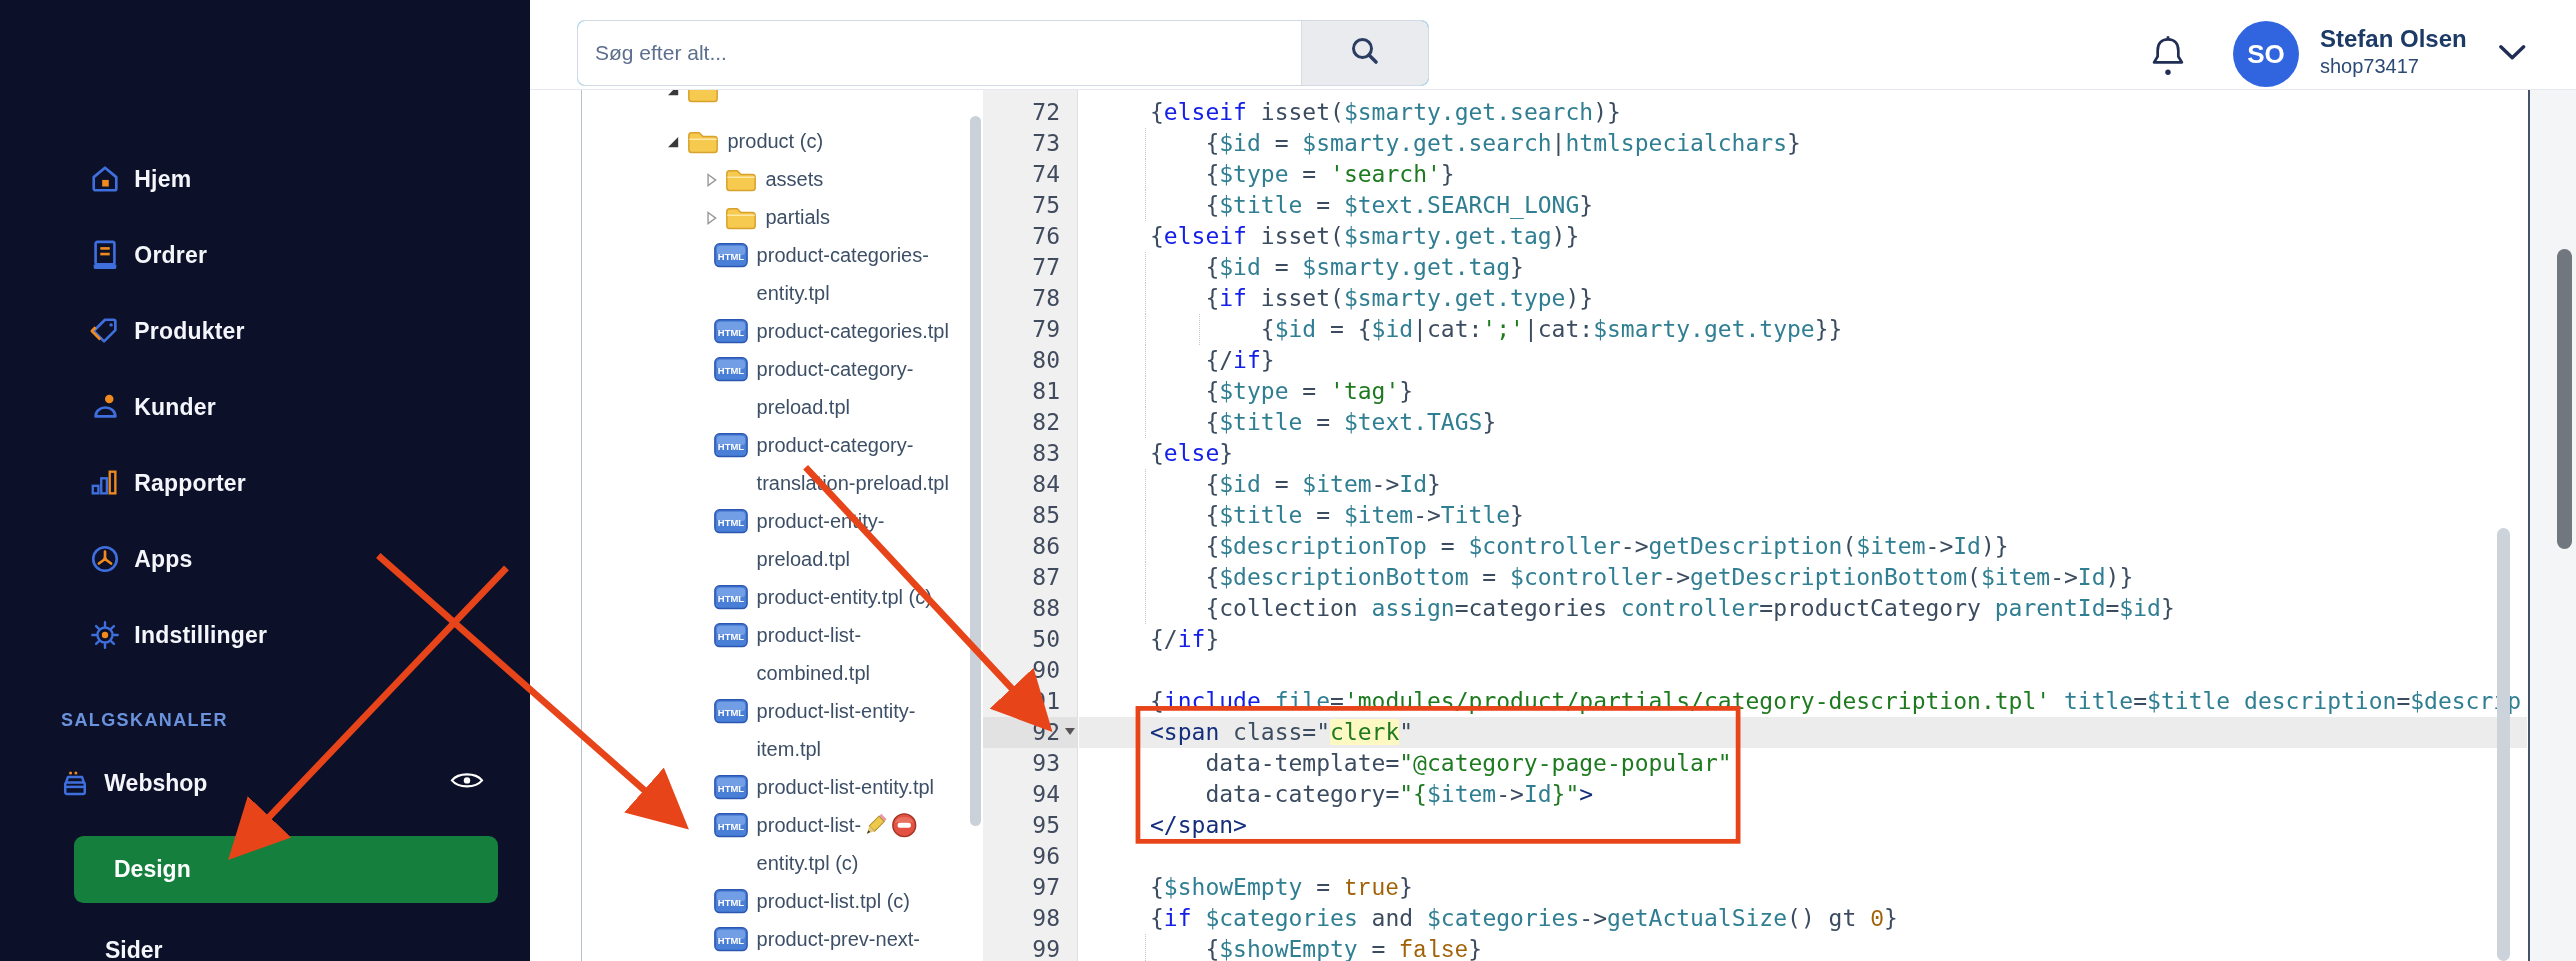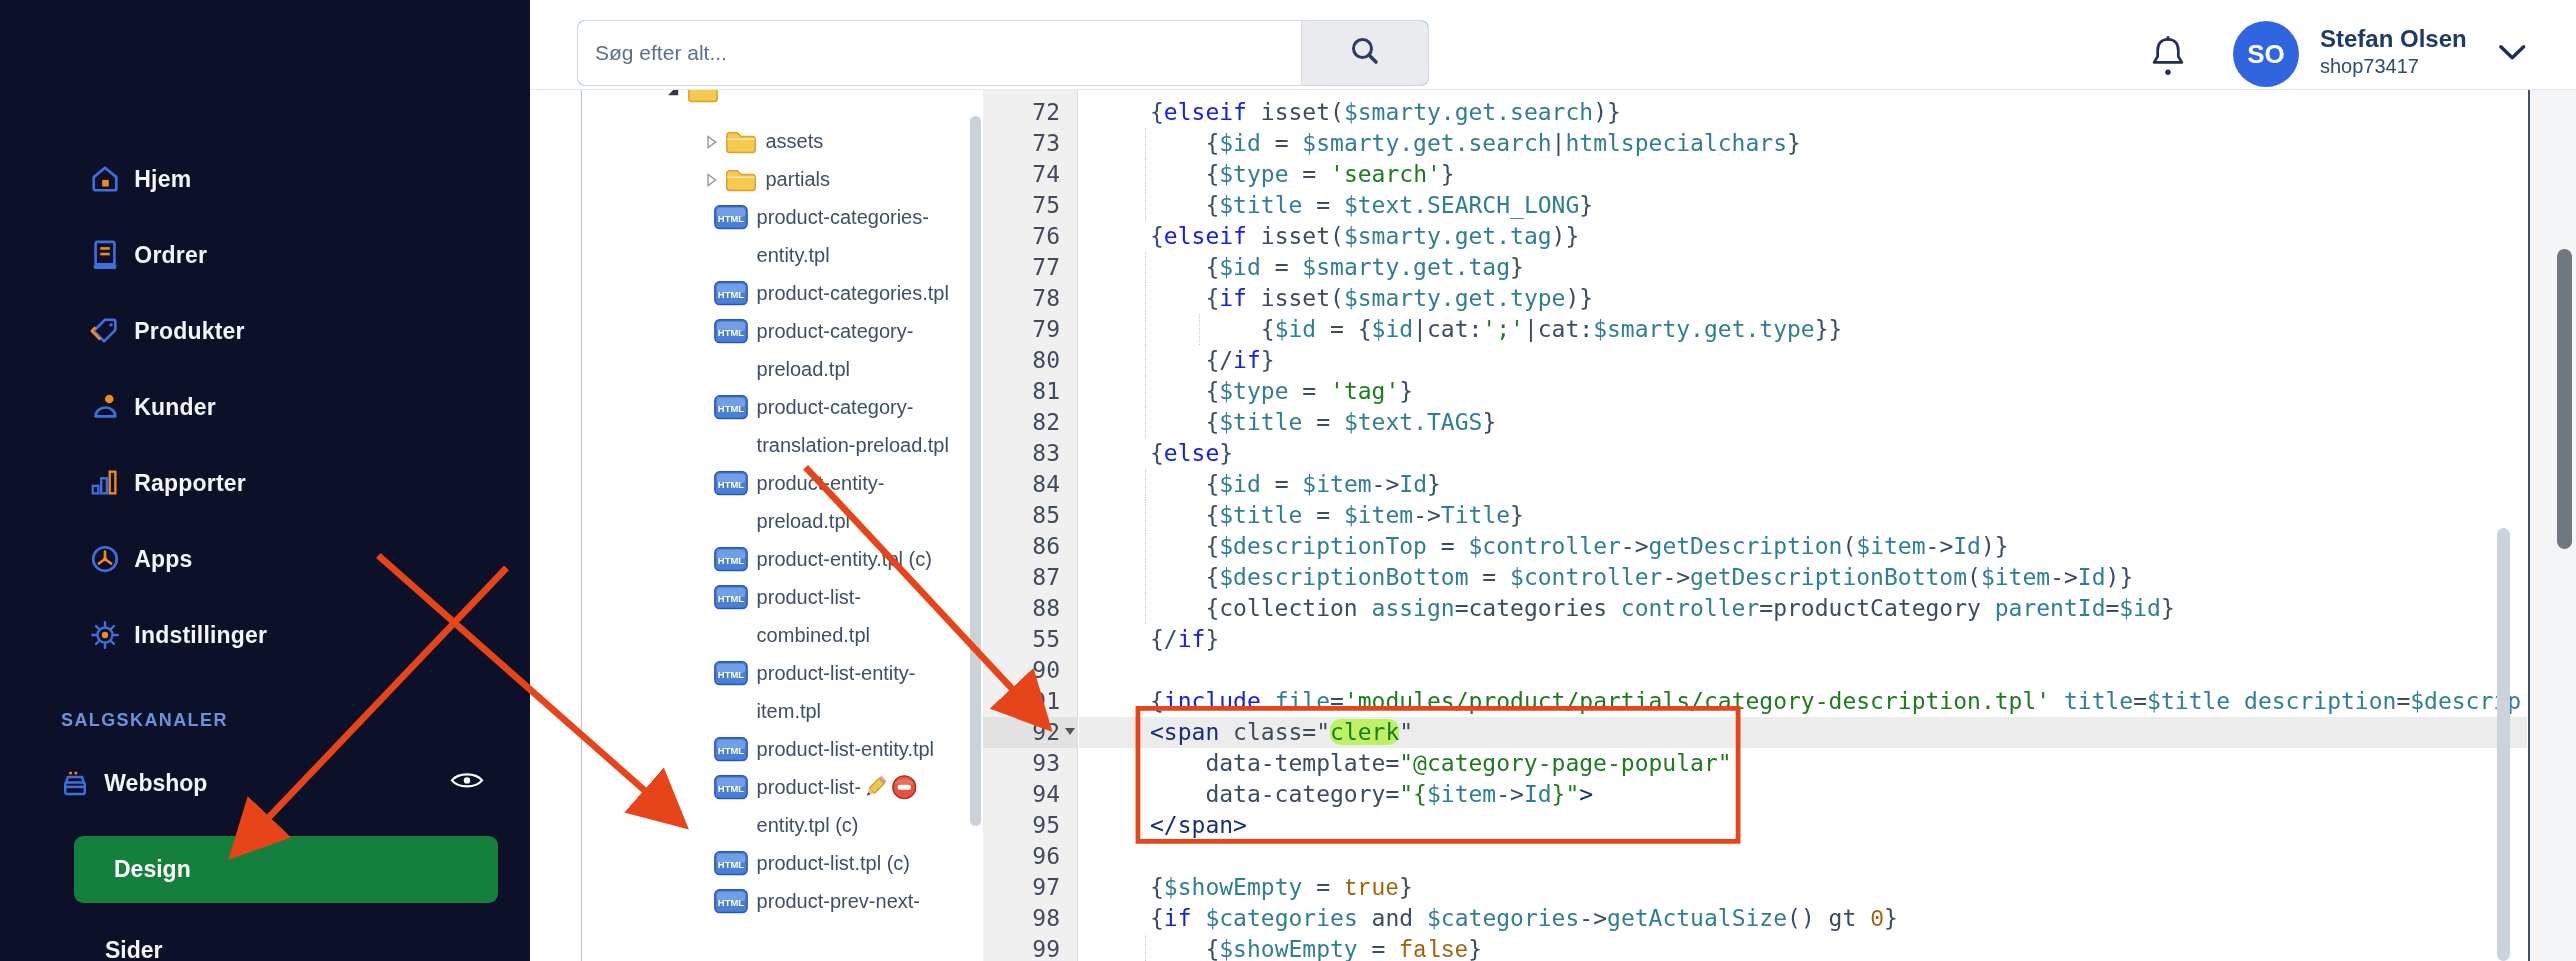"product (c)" div.tree-row { html: none -> <div> <span><svg> <polygon></polygon> </svg></span> <span><svg> <path></path> <path></path> </svg></span> <span>product (c)</span> </div> }
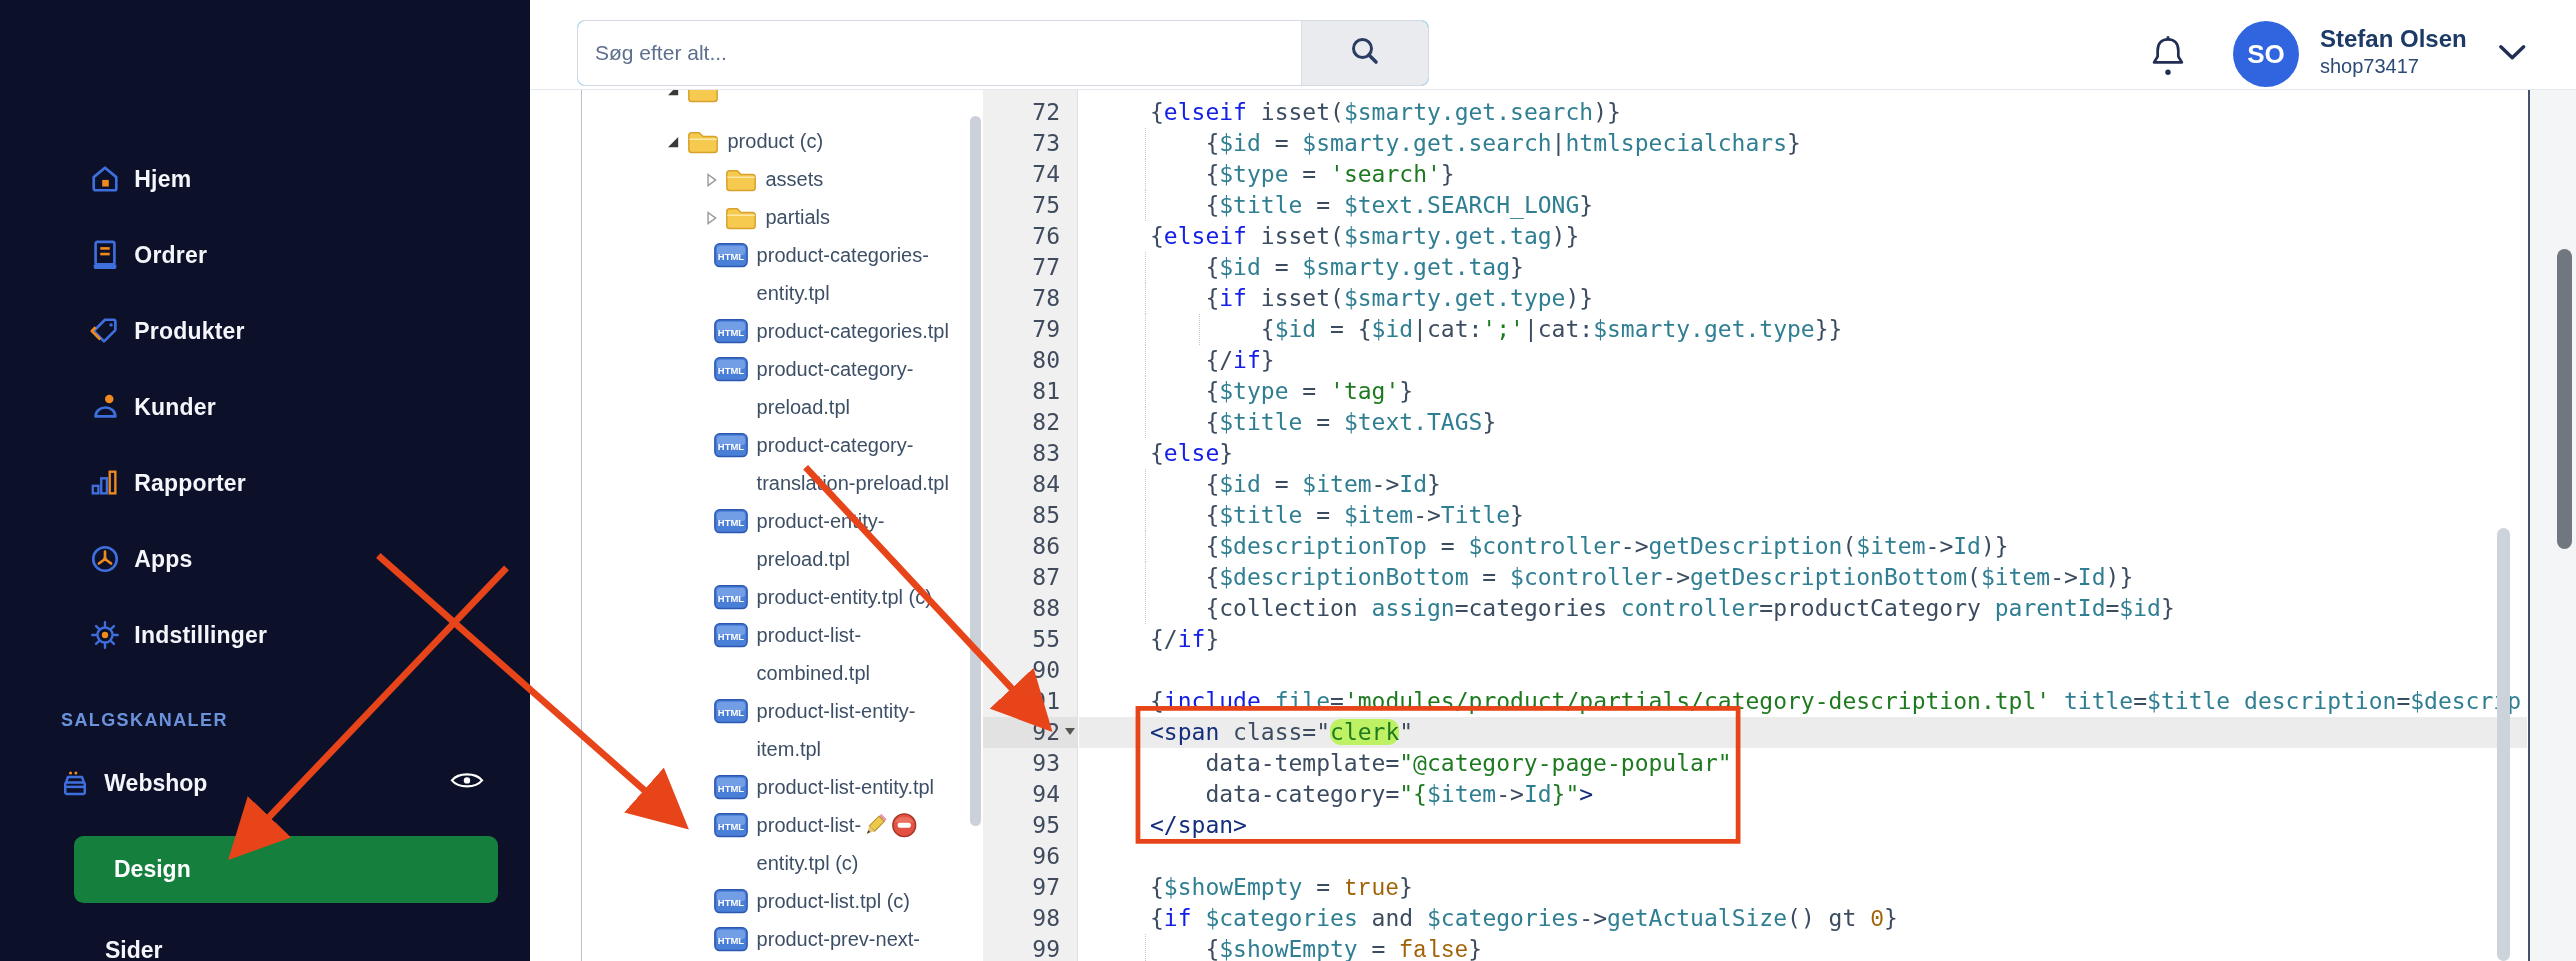"55" div.gut-line { text: 55 -> 50 }
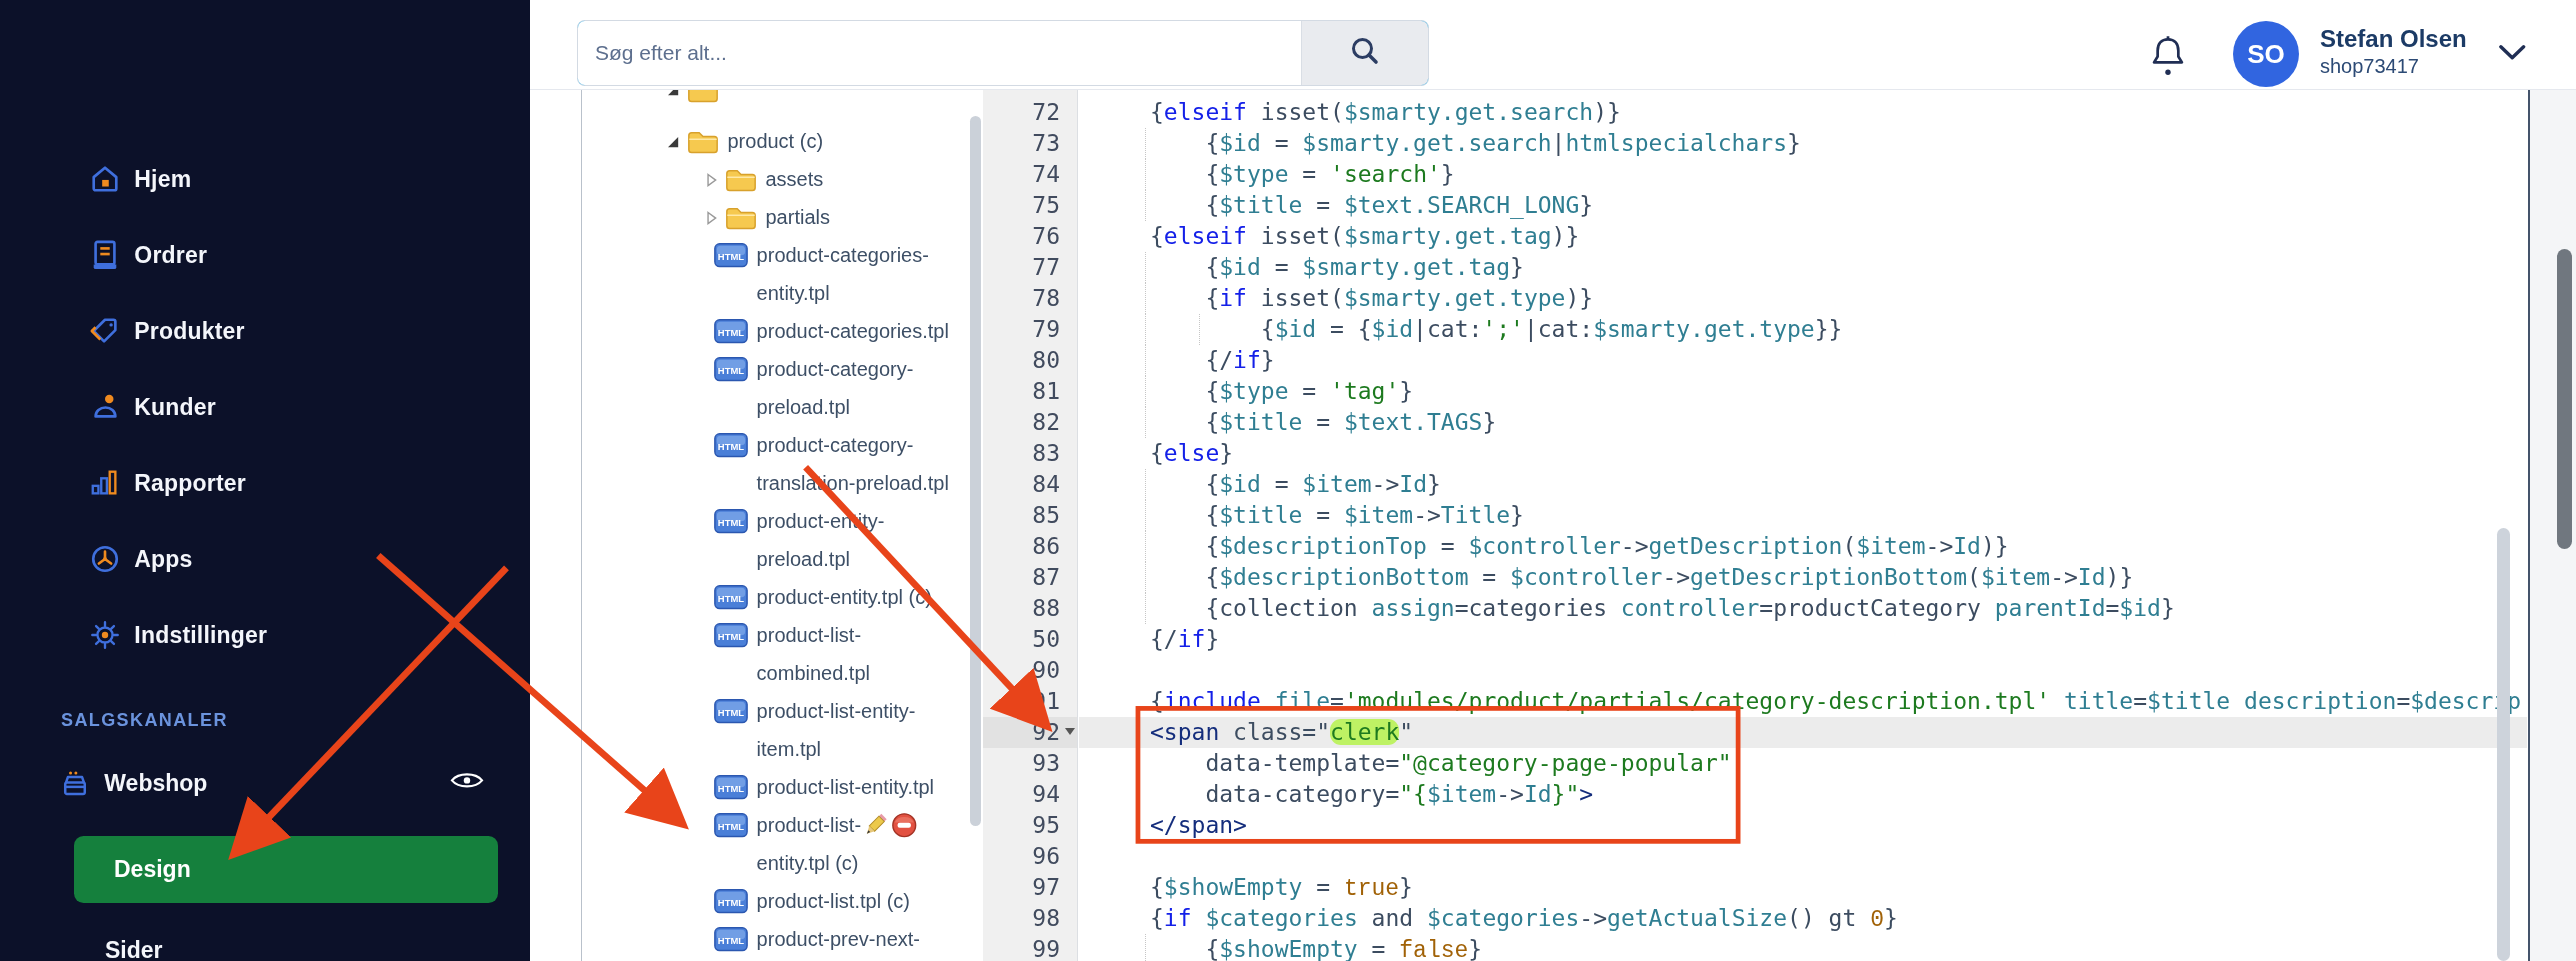"clerk" .tk-sel { background: #bef264 -> #fef9c3; border-radius: 11px -> 1px }
